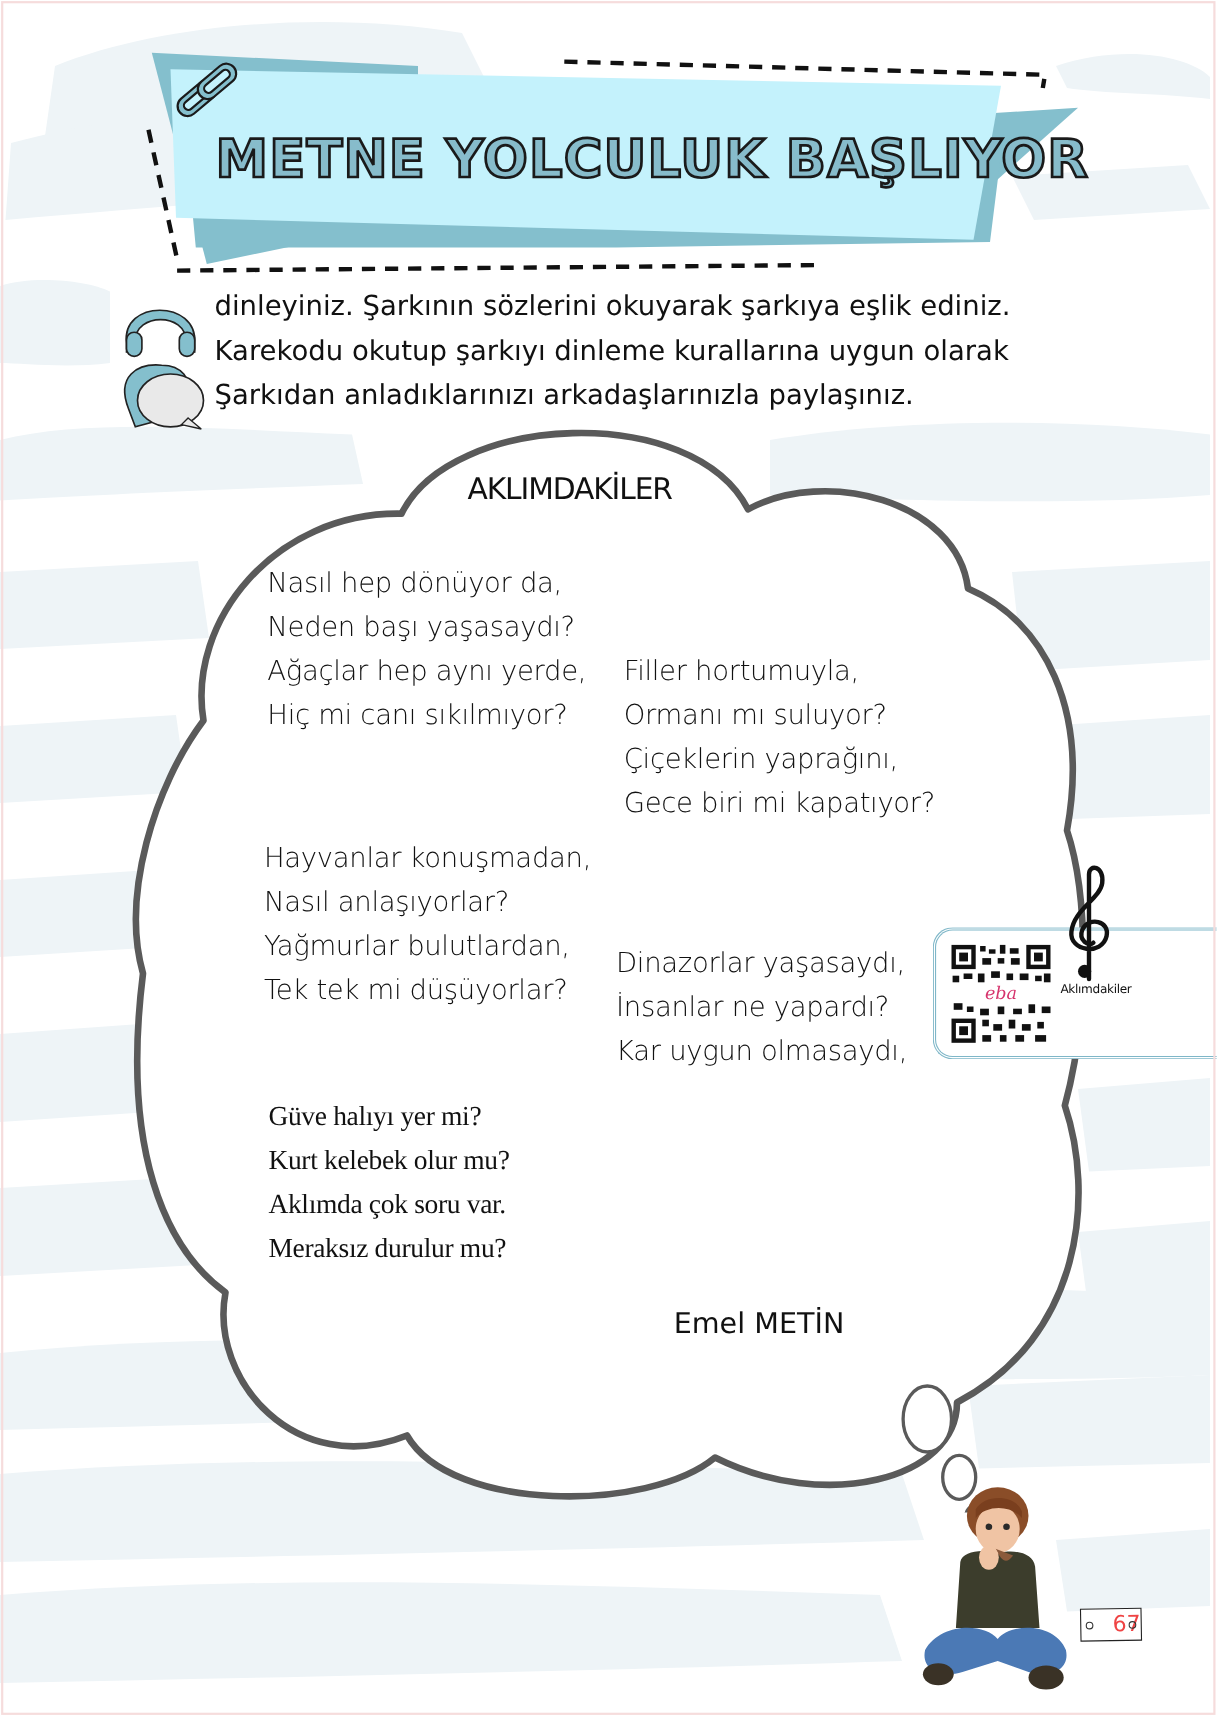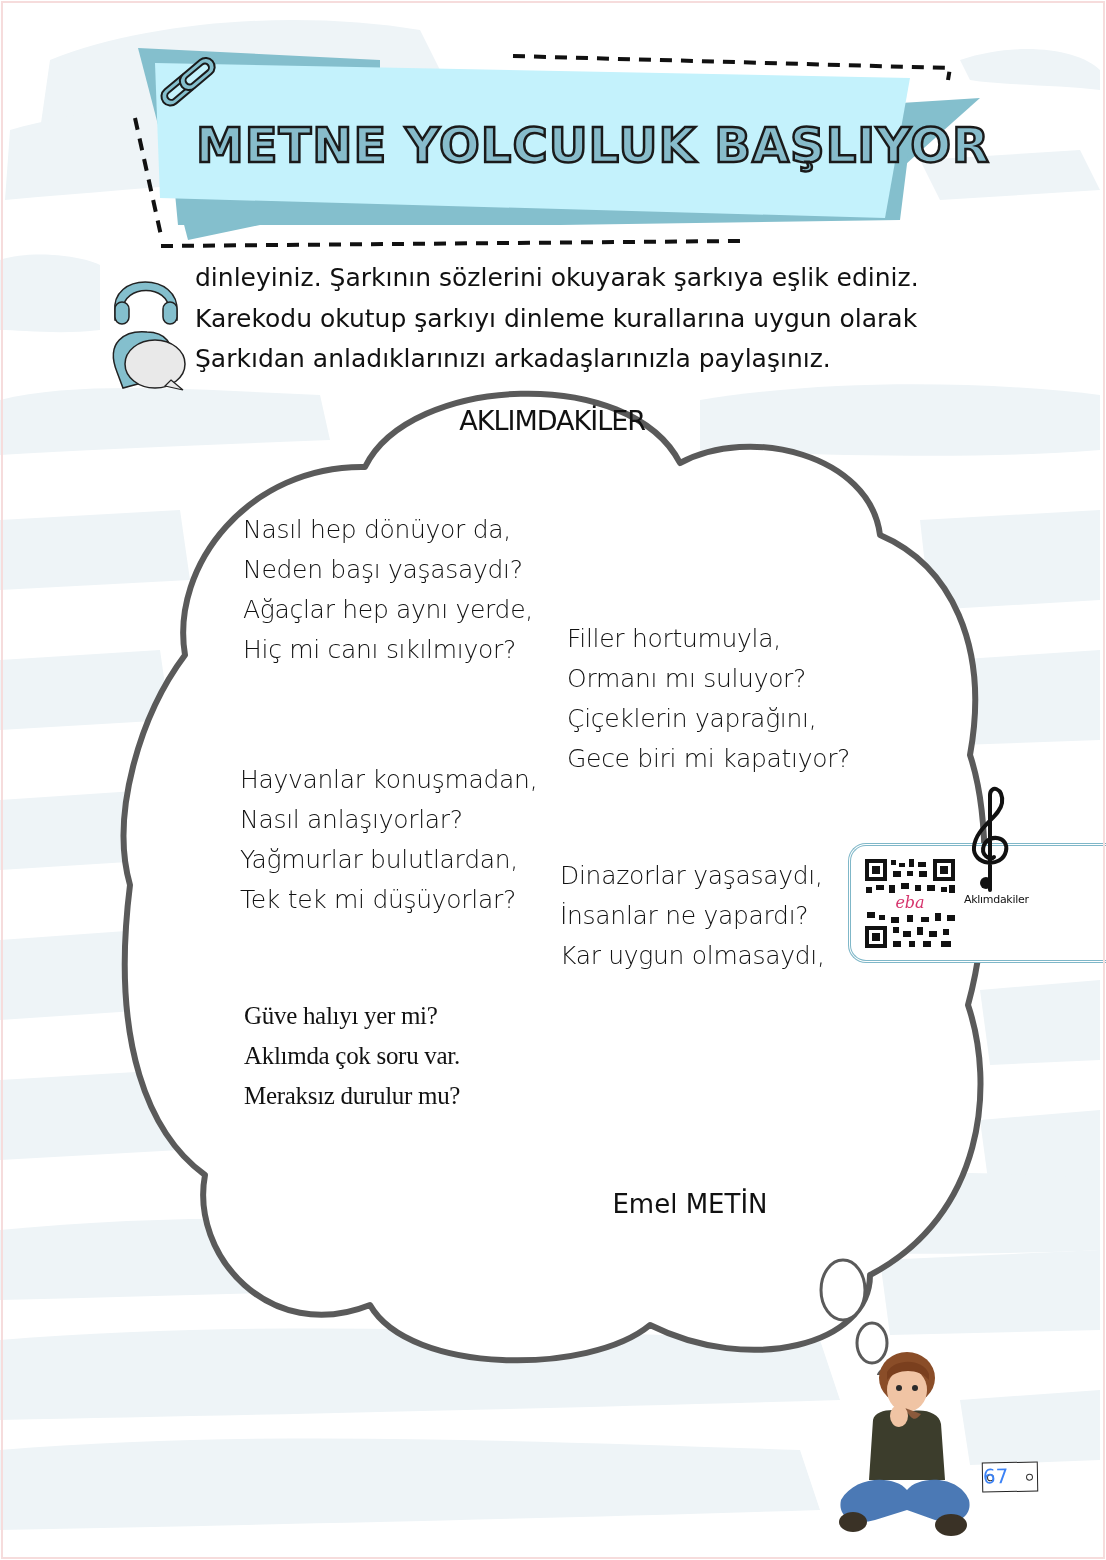"AKLIMDAKİLER" .cloud-title { text-align: right -> left; top: 405px -> 430px }
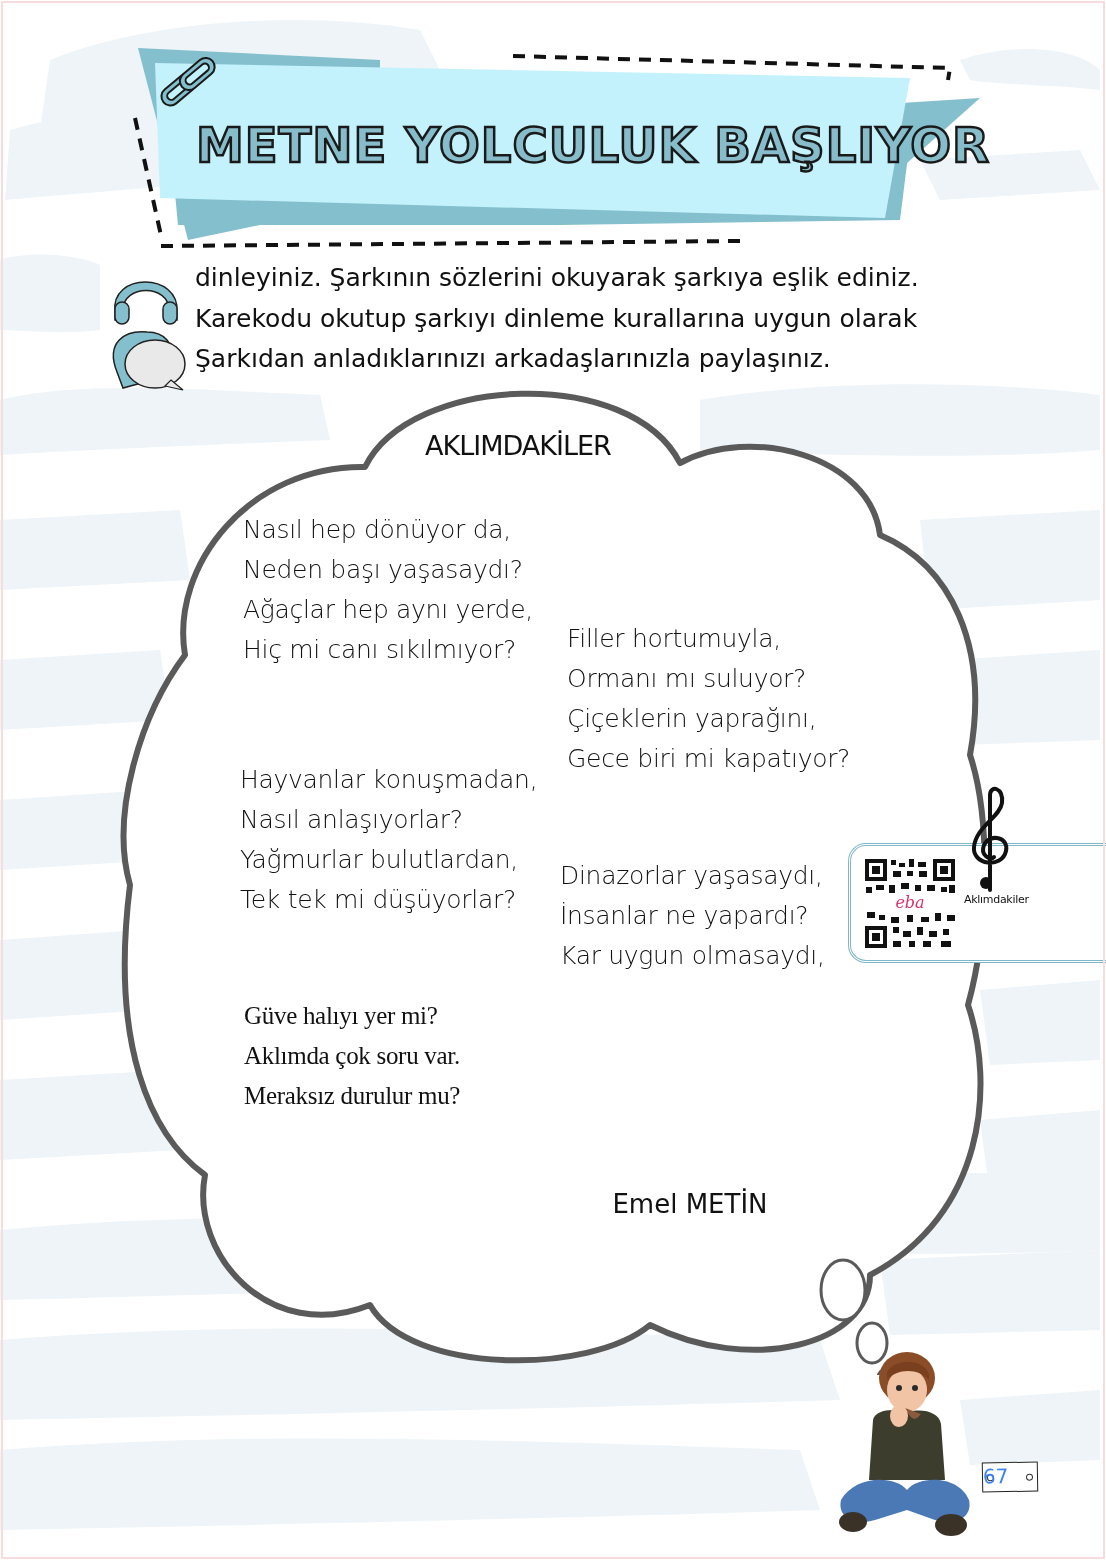"Filler hortumuyla," div.stanza { margin-top: 29px -> none }
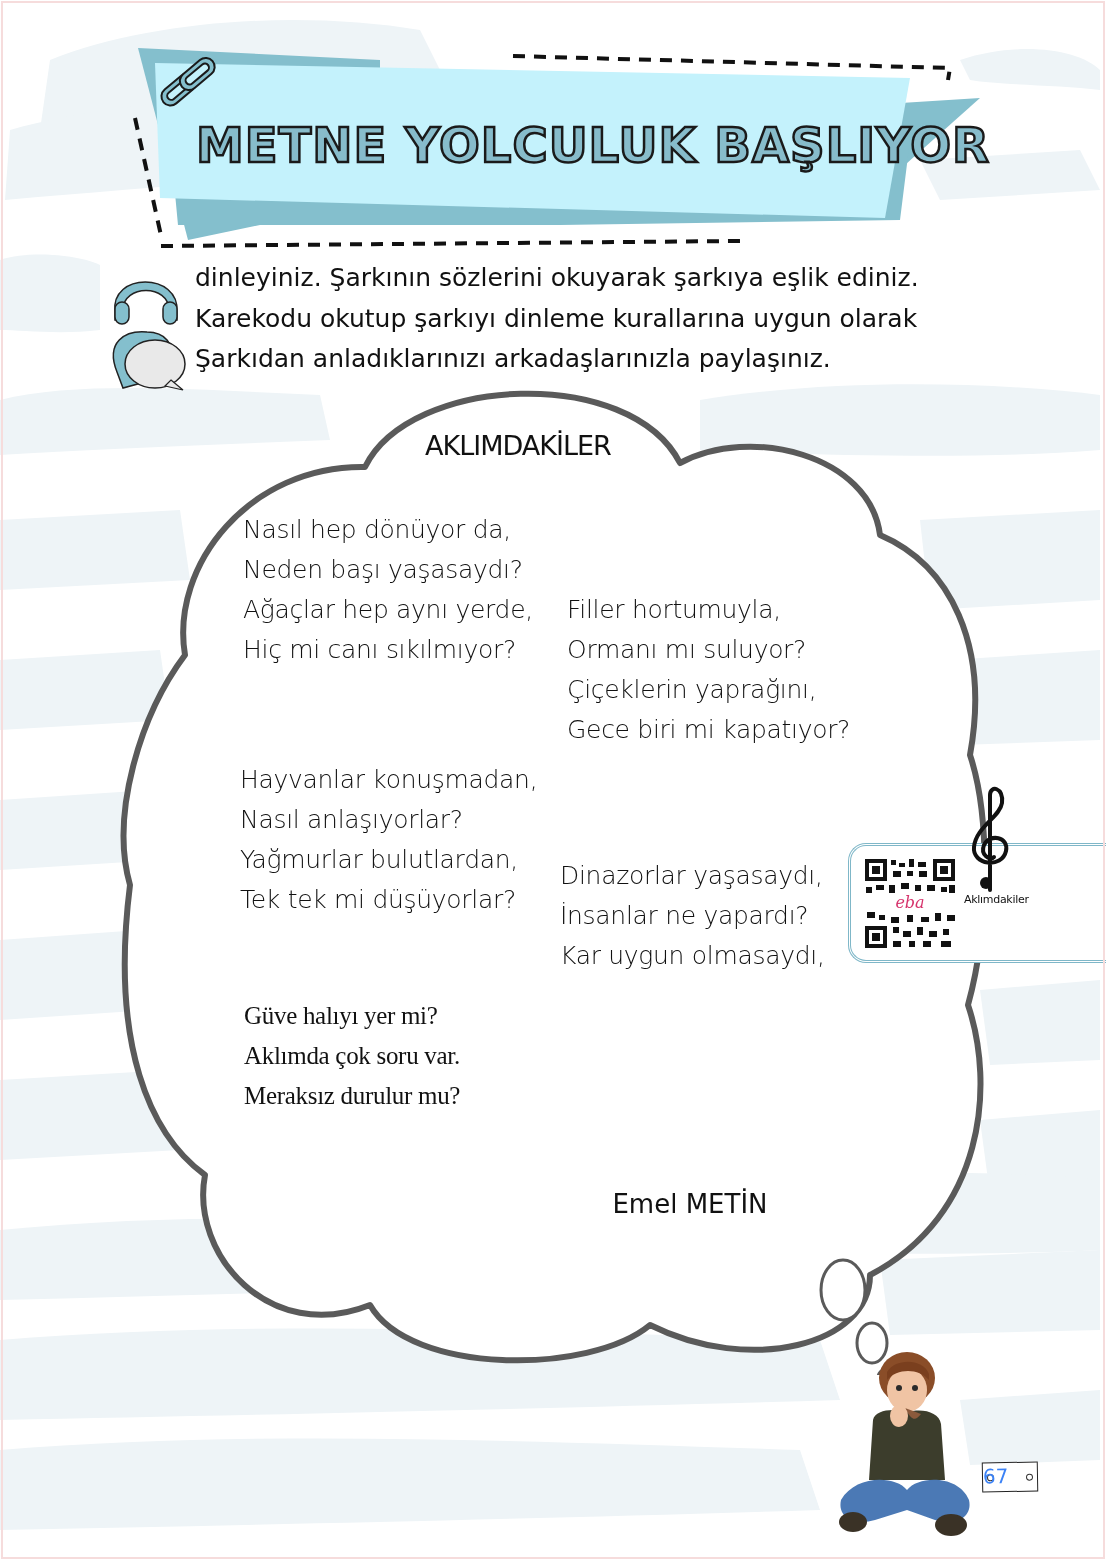"Kurt kelebek olur mu?" div { html: none -> <div>Kurt kelebek olur mu?</div> }
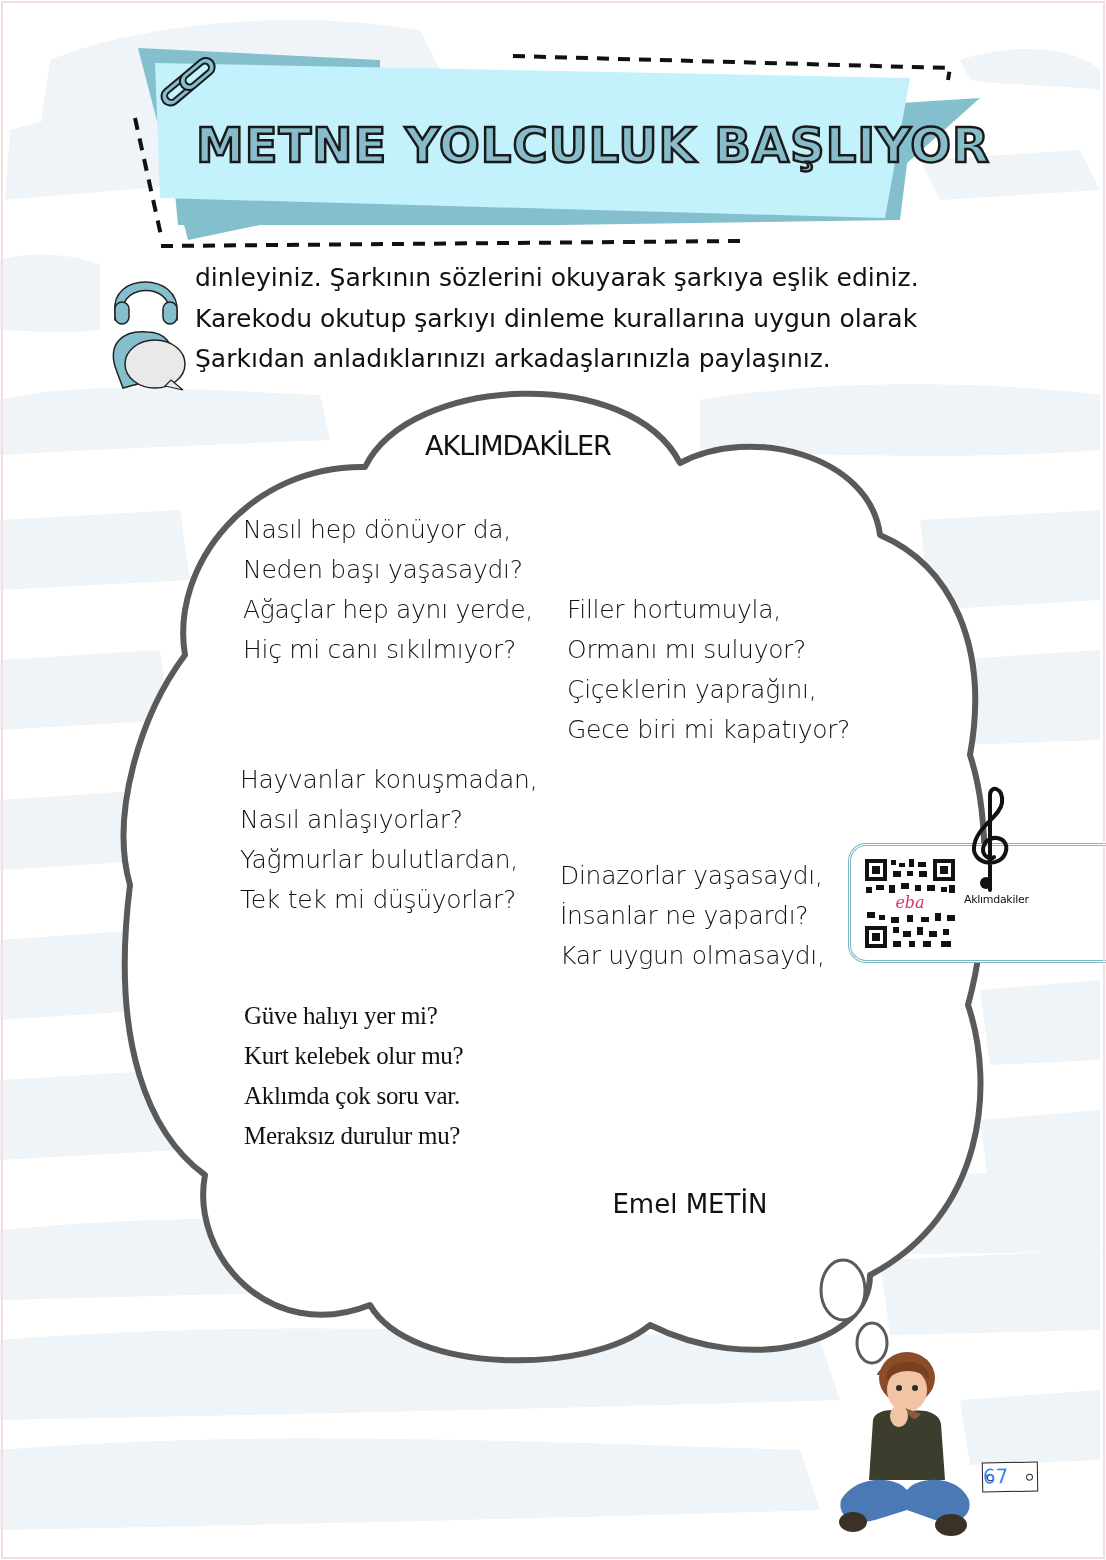"67" .page-num { color: #3b82f6 -> #ef4444; text-align: left -> right }
